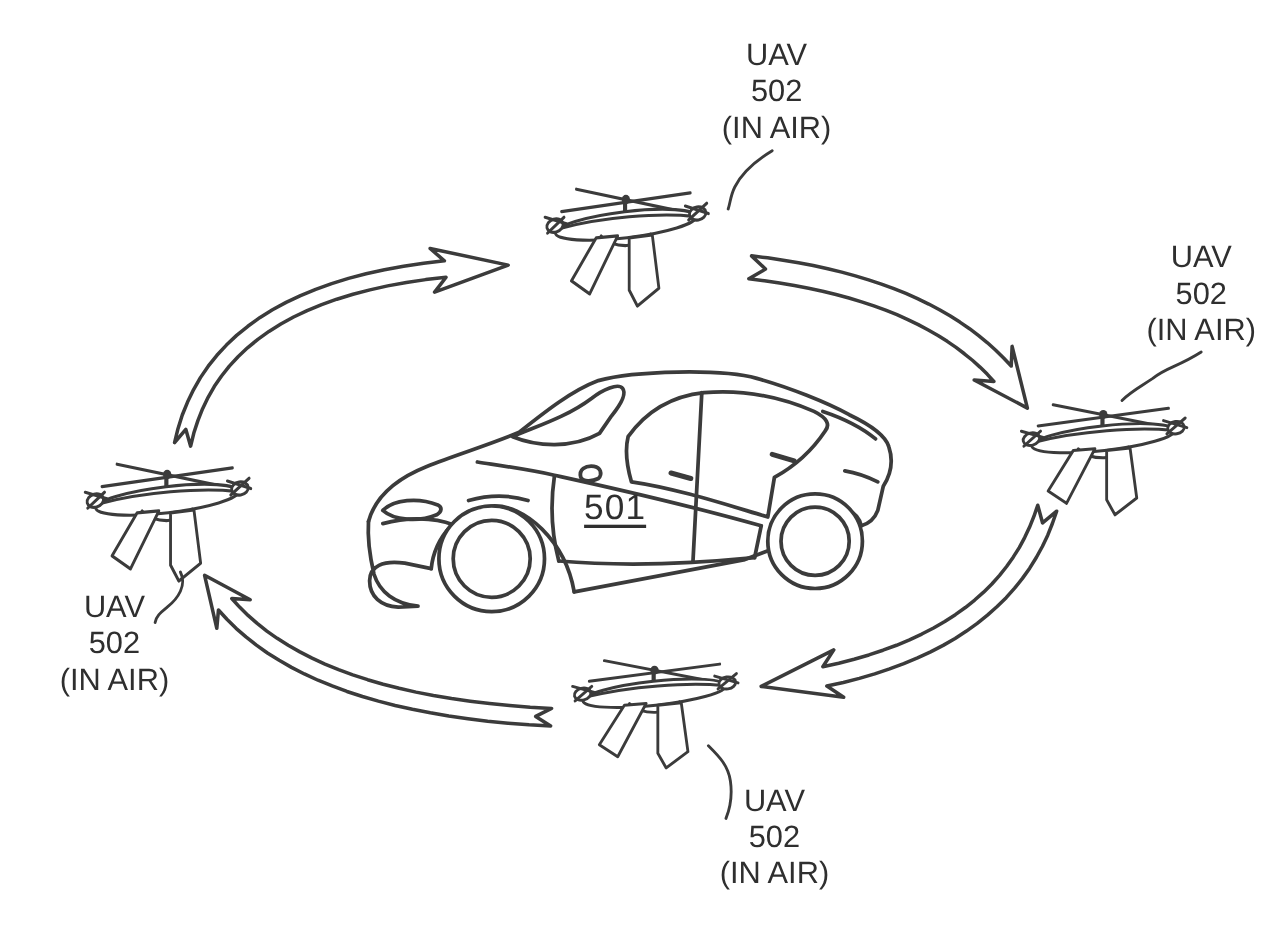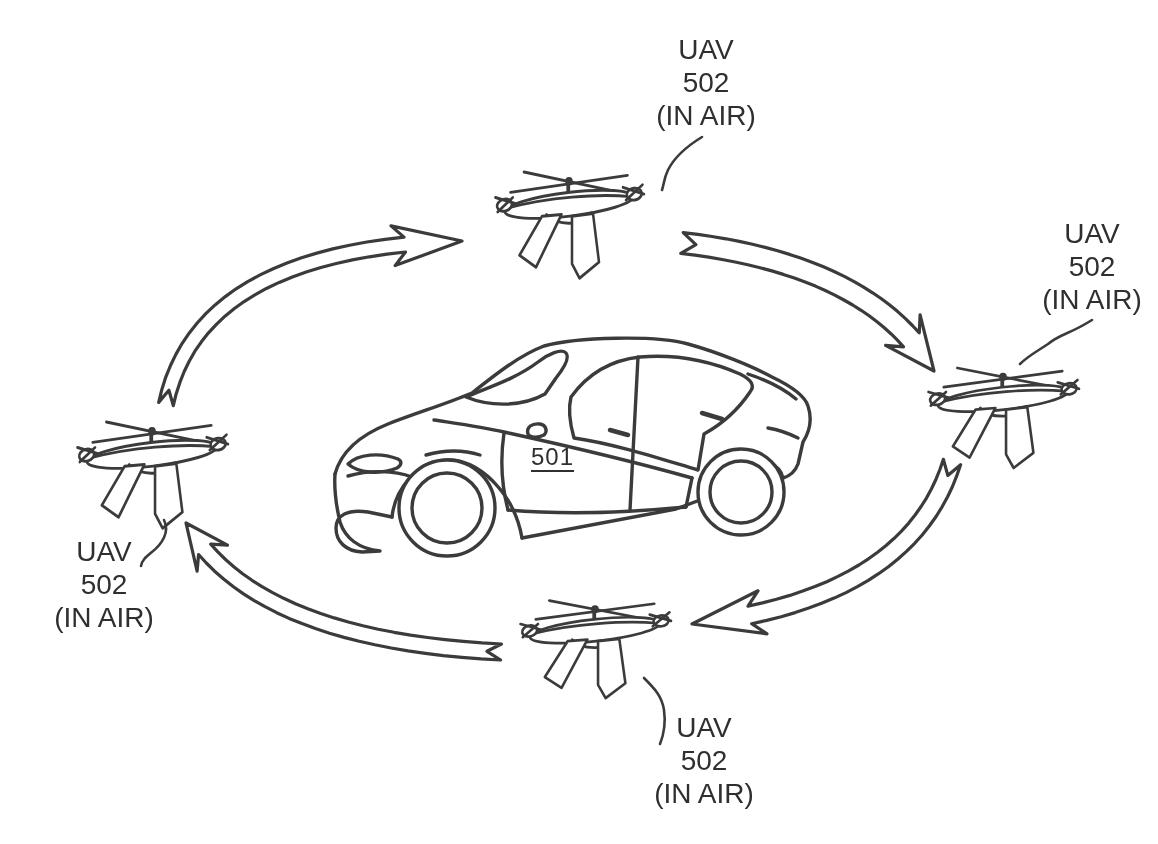"501" .car-label { font-size: 24px -> 32px }
